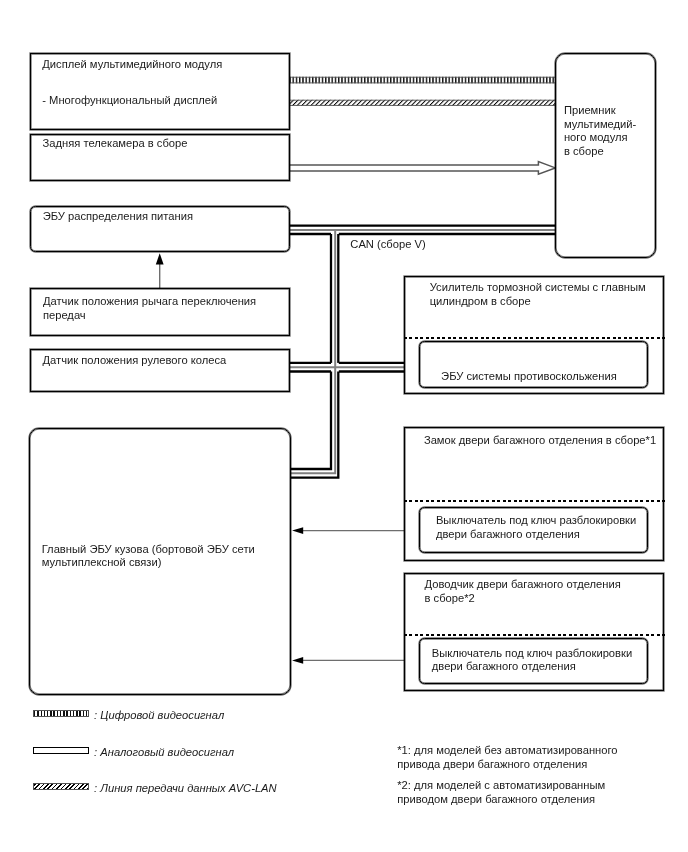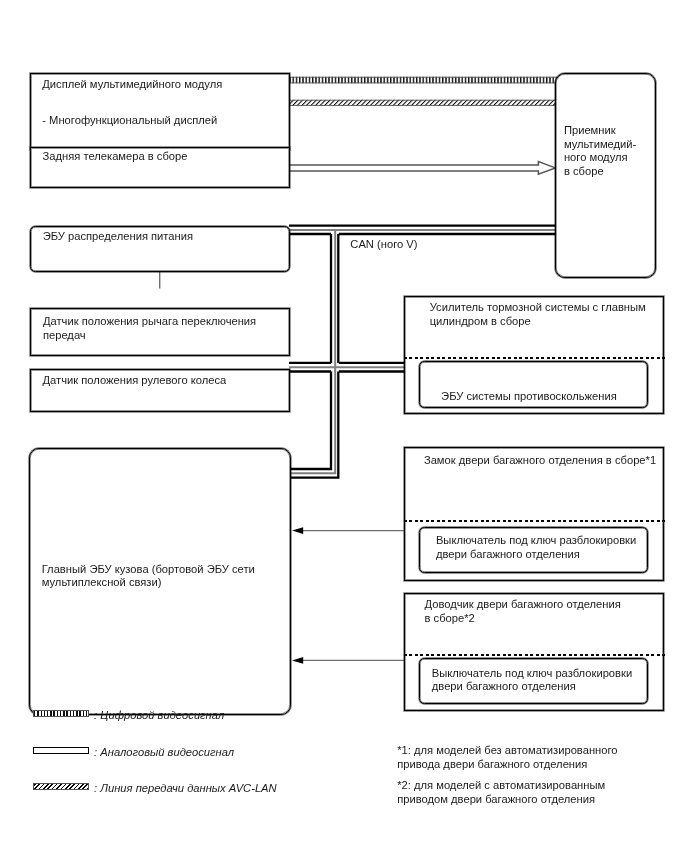"Дисплей мультимедийного модуля" .box { margin-top: 20px -> none }
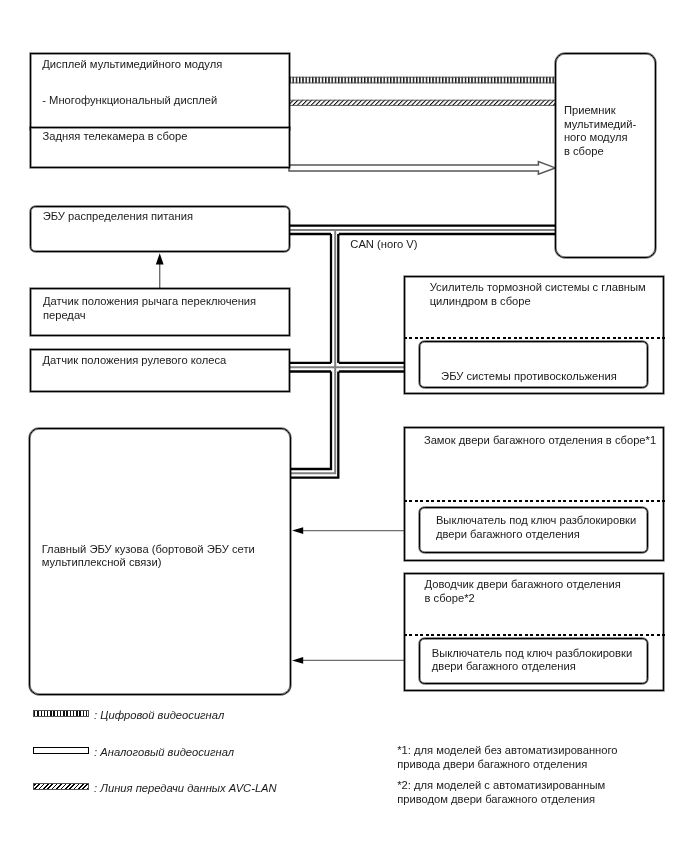"Задняя телекамера в сборе" div.box { height: 41px -> 47px; top: 127px -> 134px }
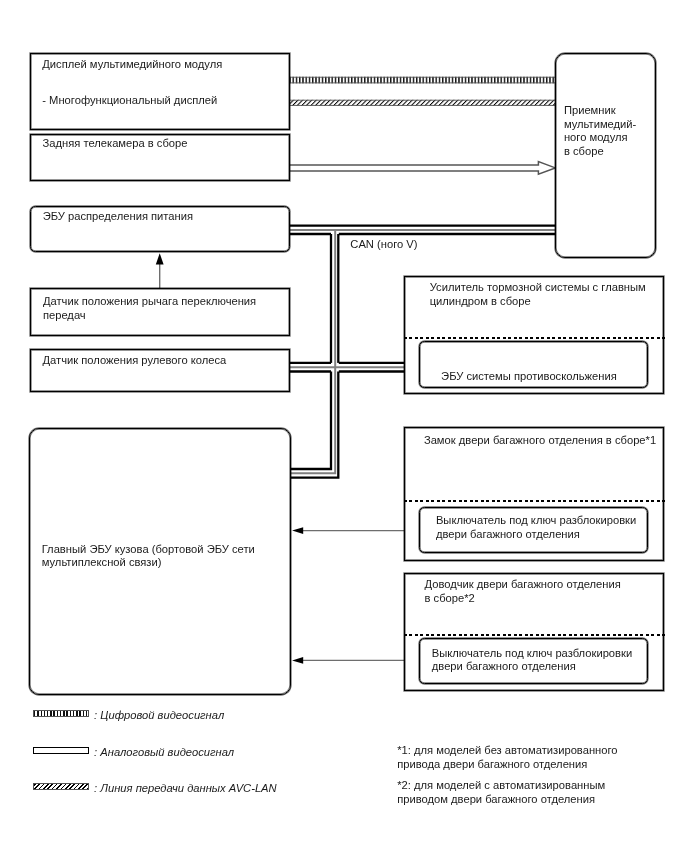"CAN (ного V)" div.lbl { text: ного -> сборе }
